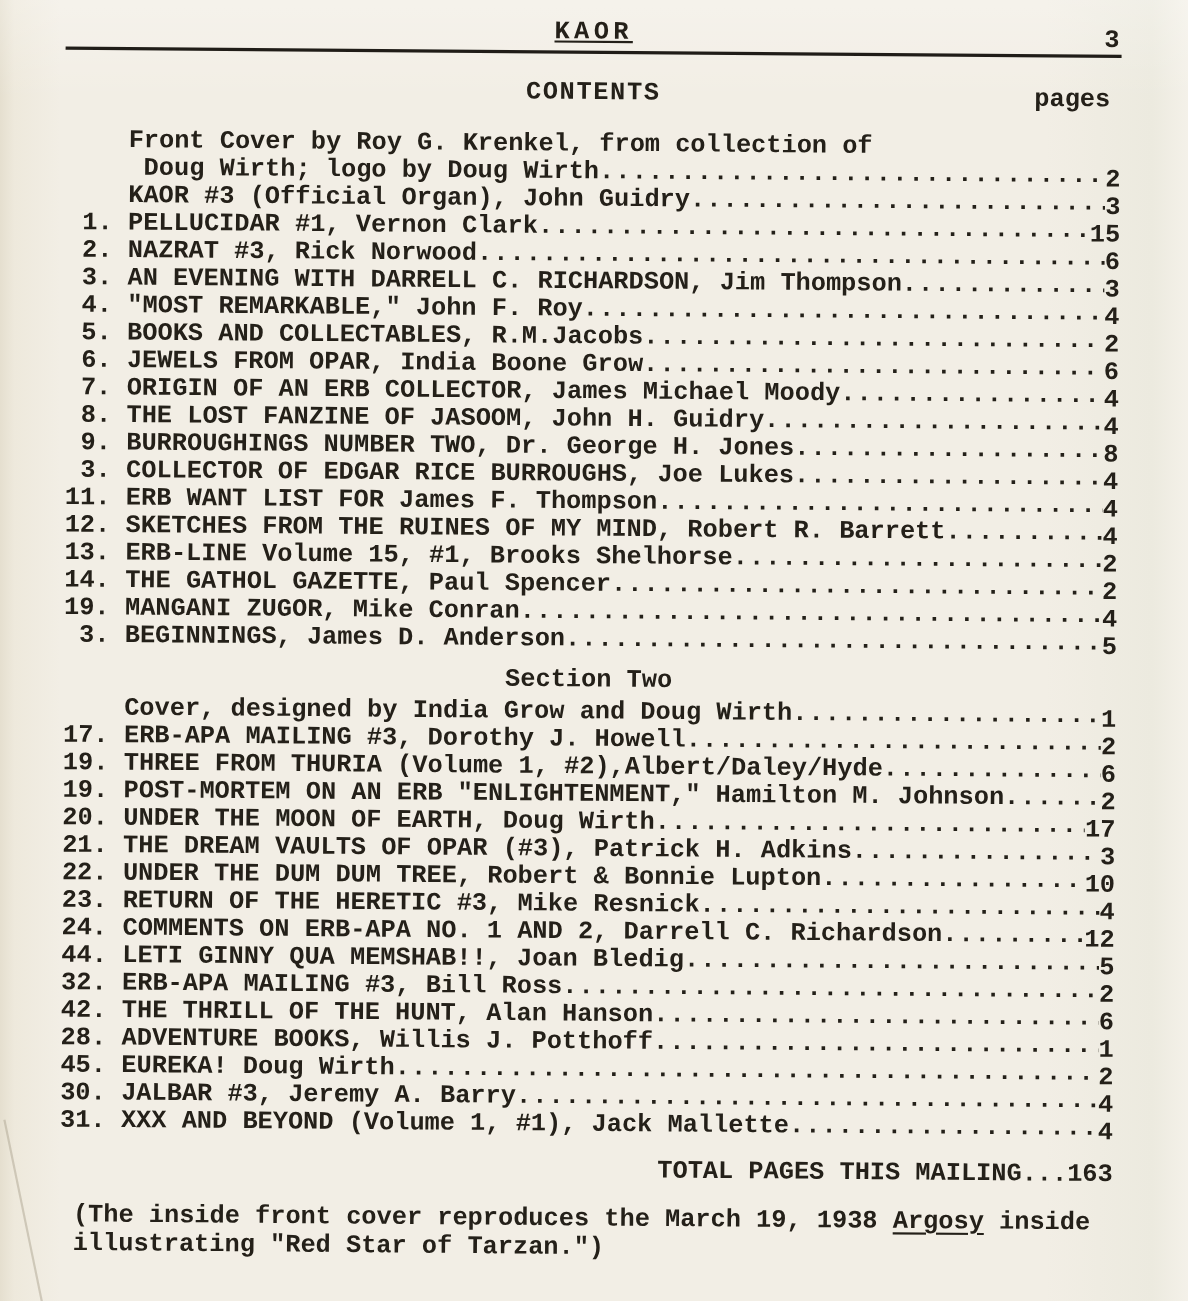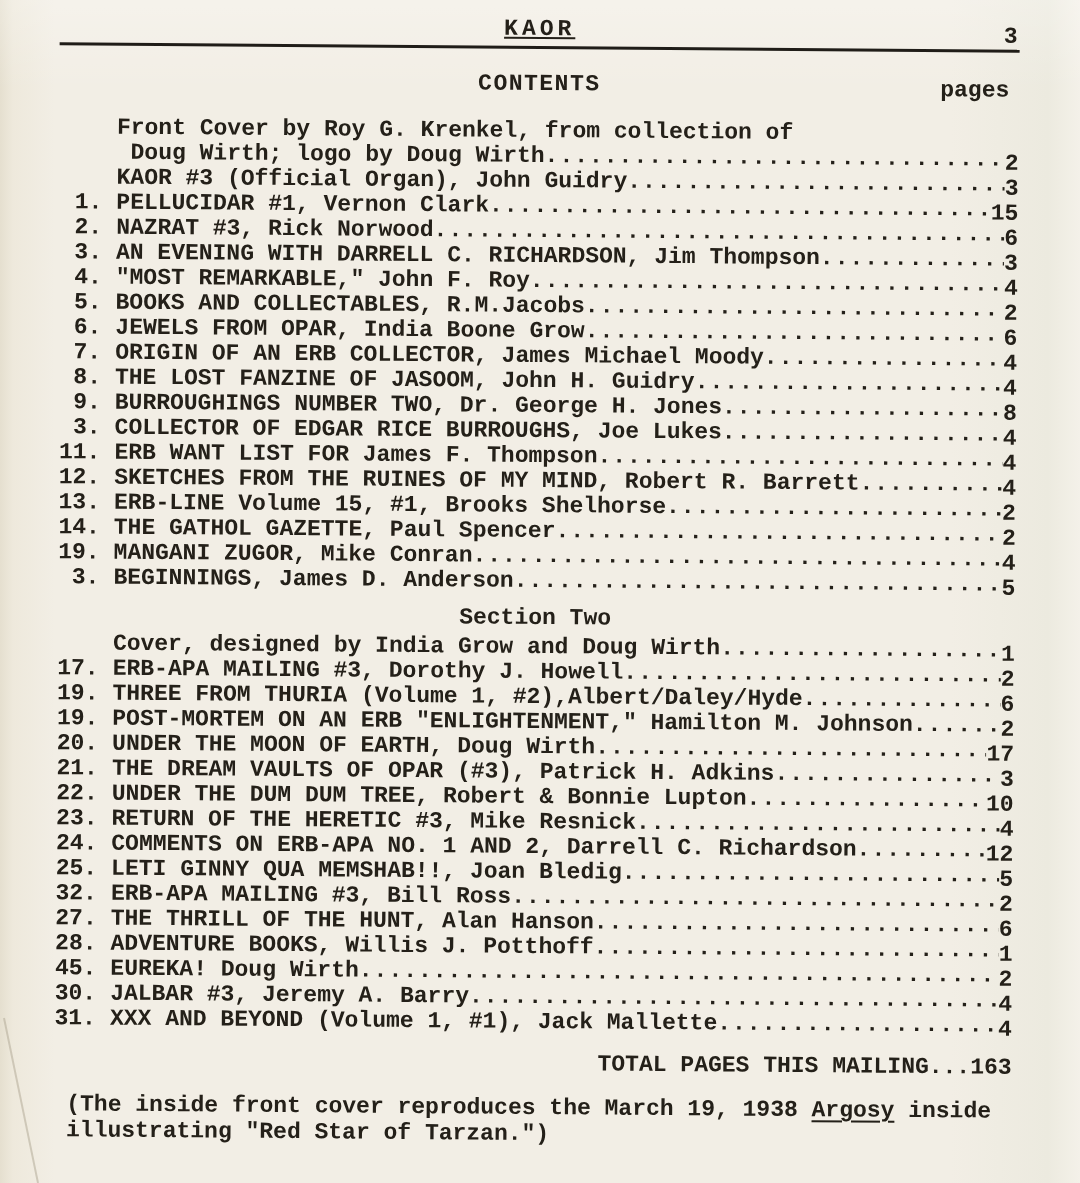"25." span.num { text: 25 -> 44 }
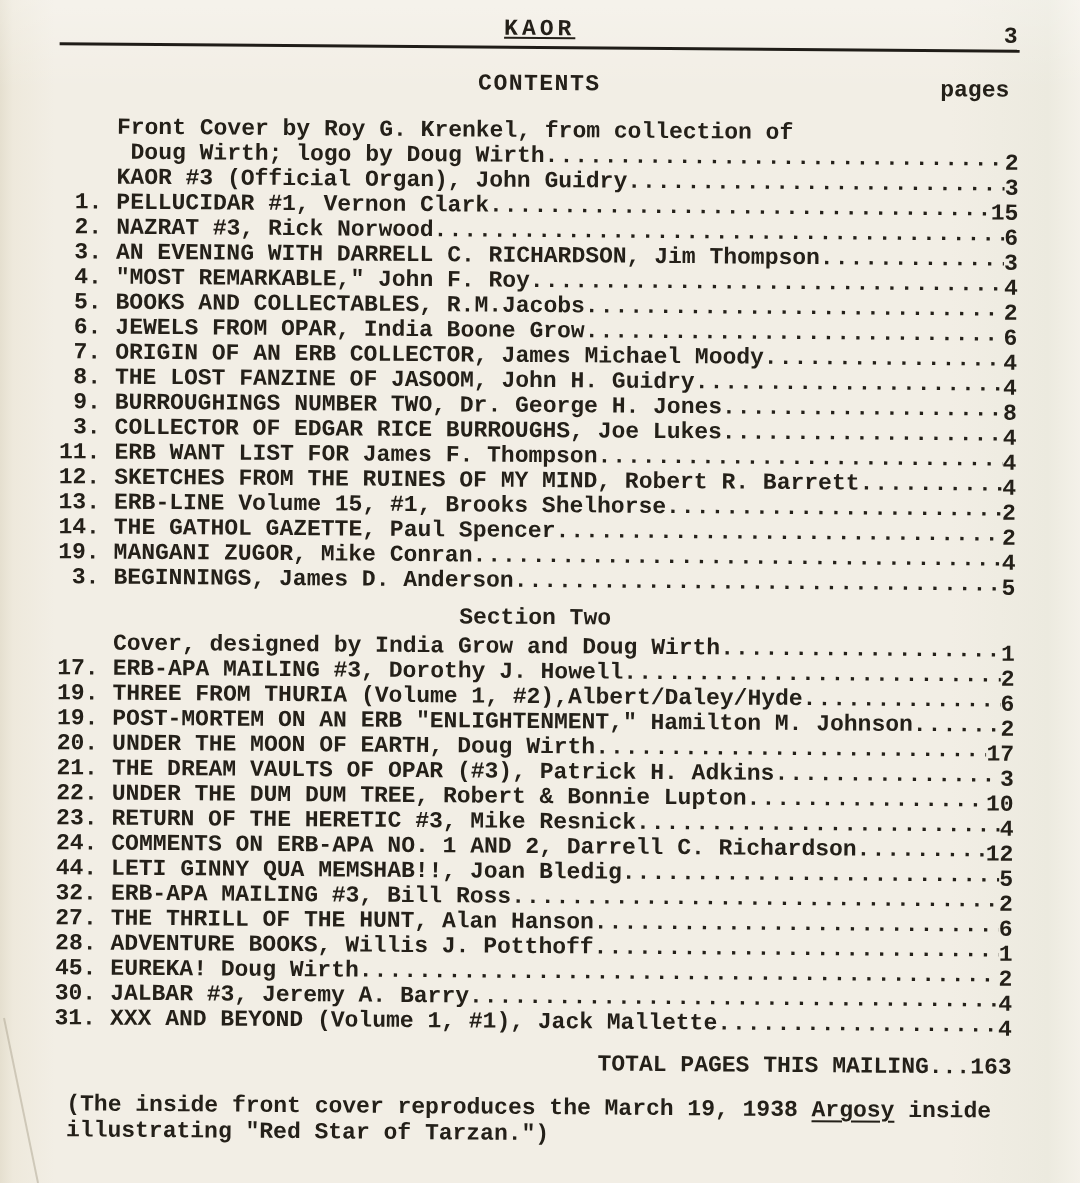"27." span.num { text: 27 -> 42 }
